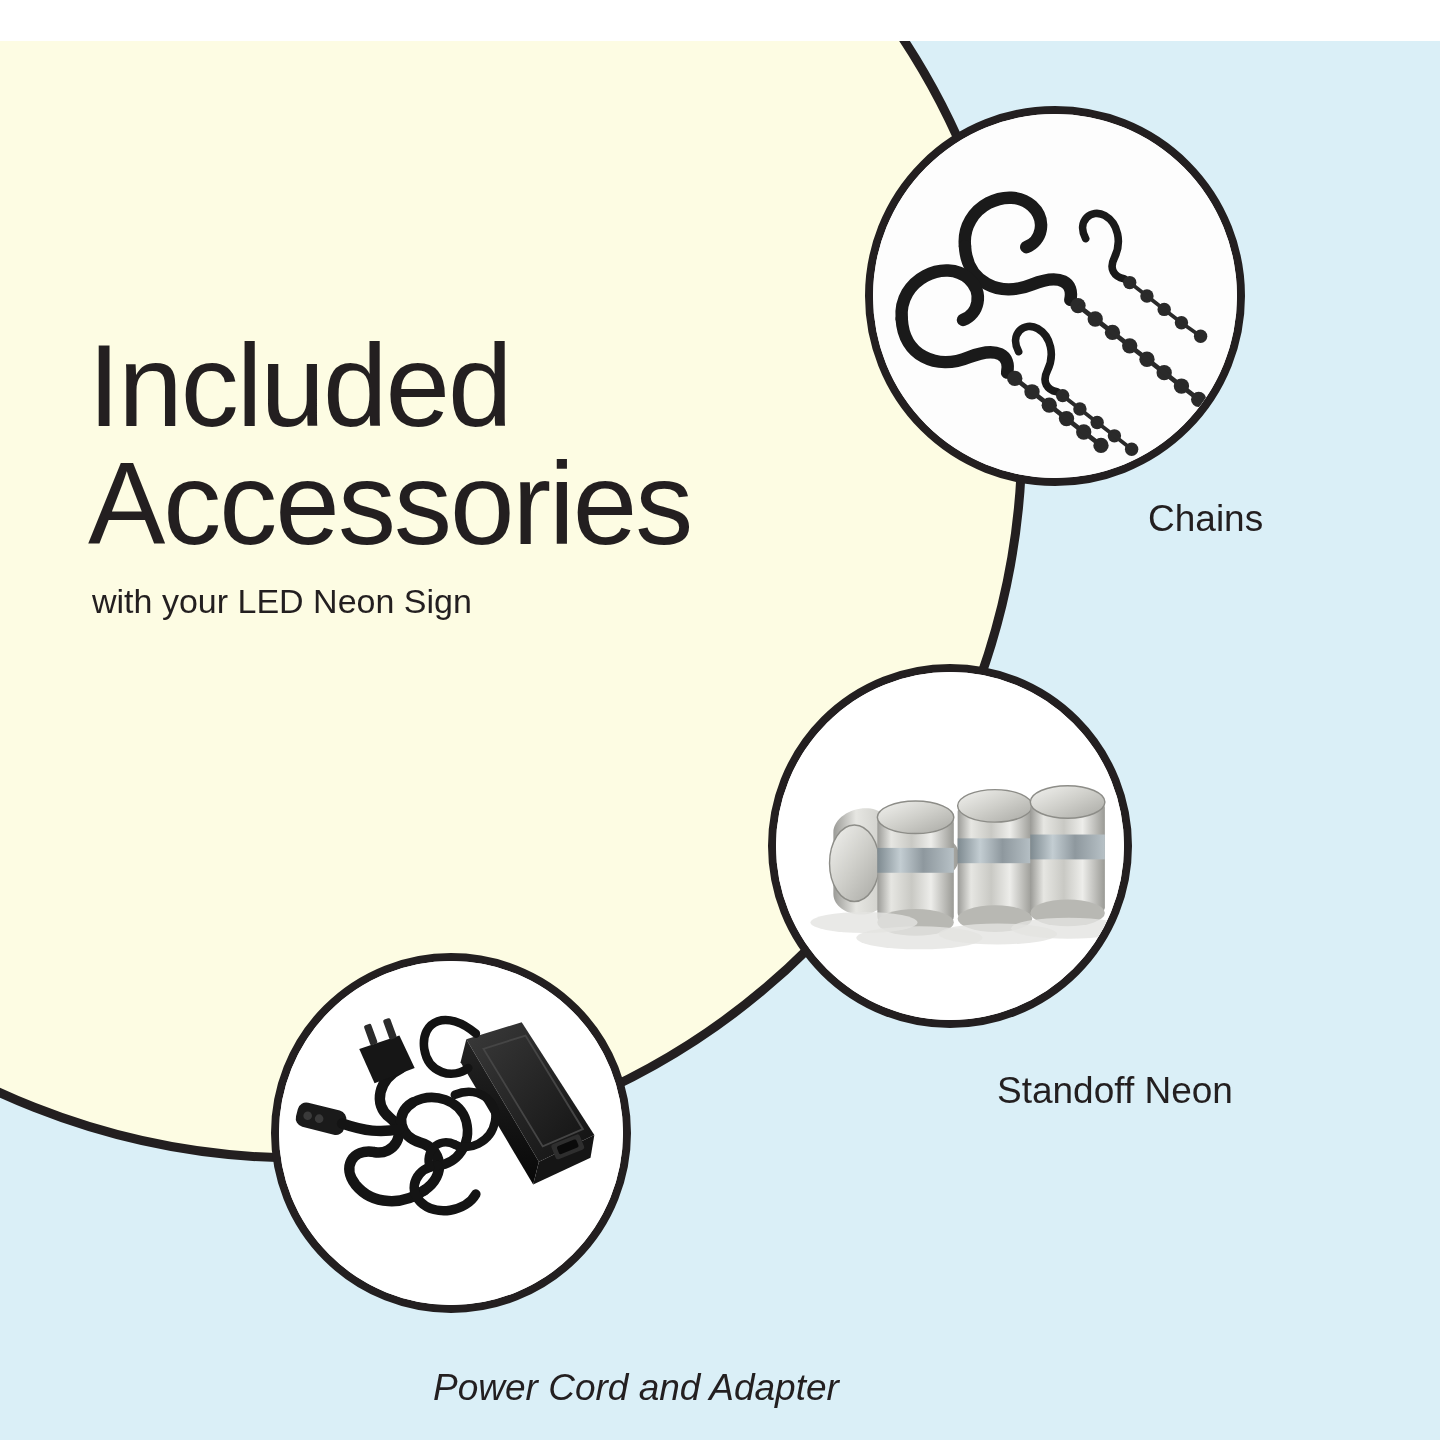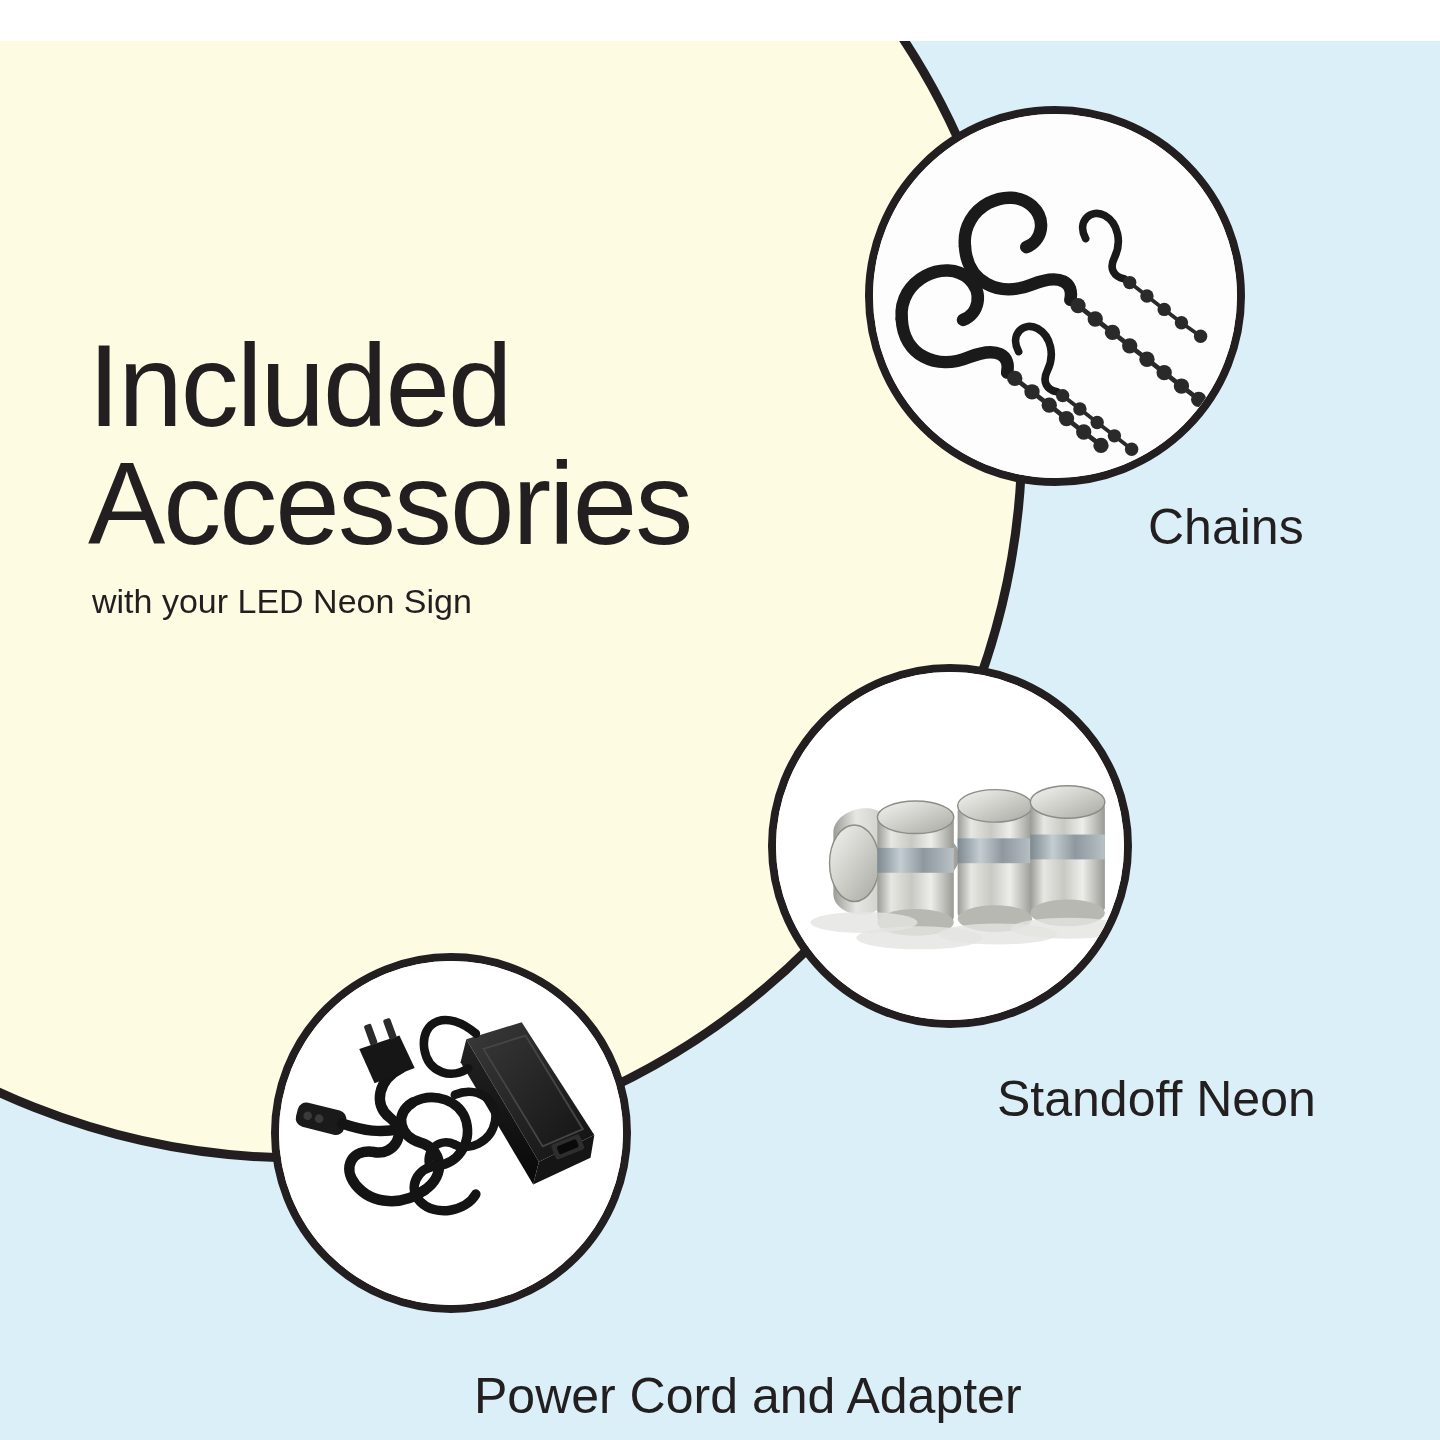"Chains" .callout-label { font-size: 50px -> 37px }
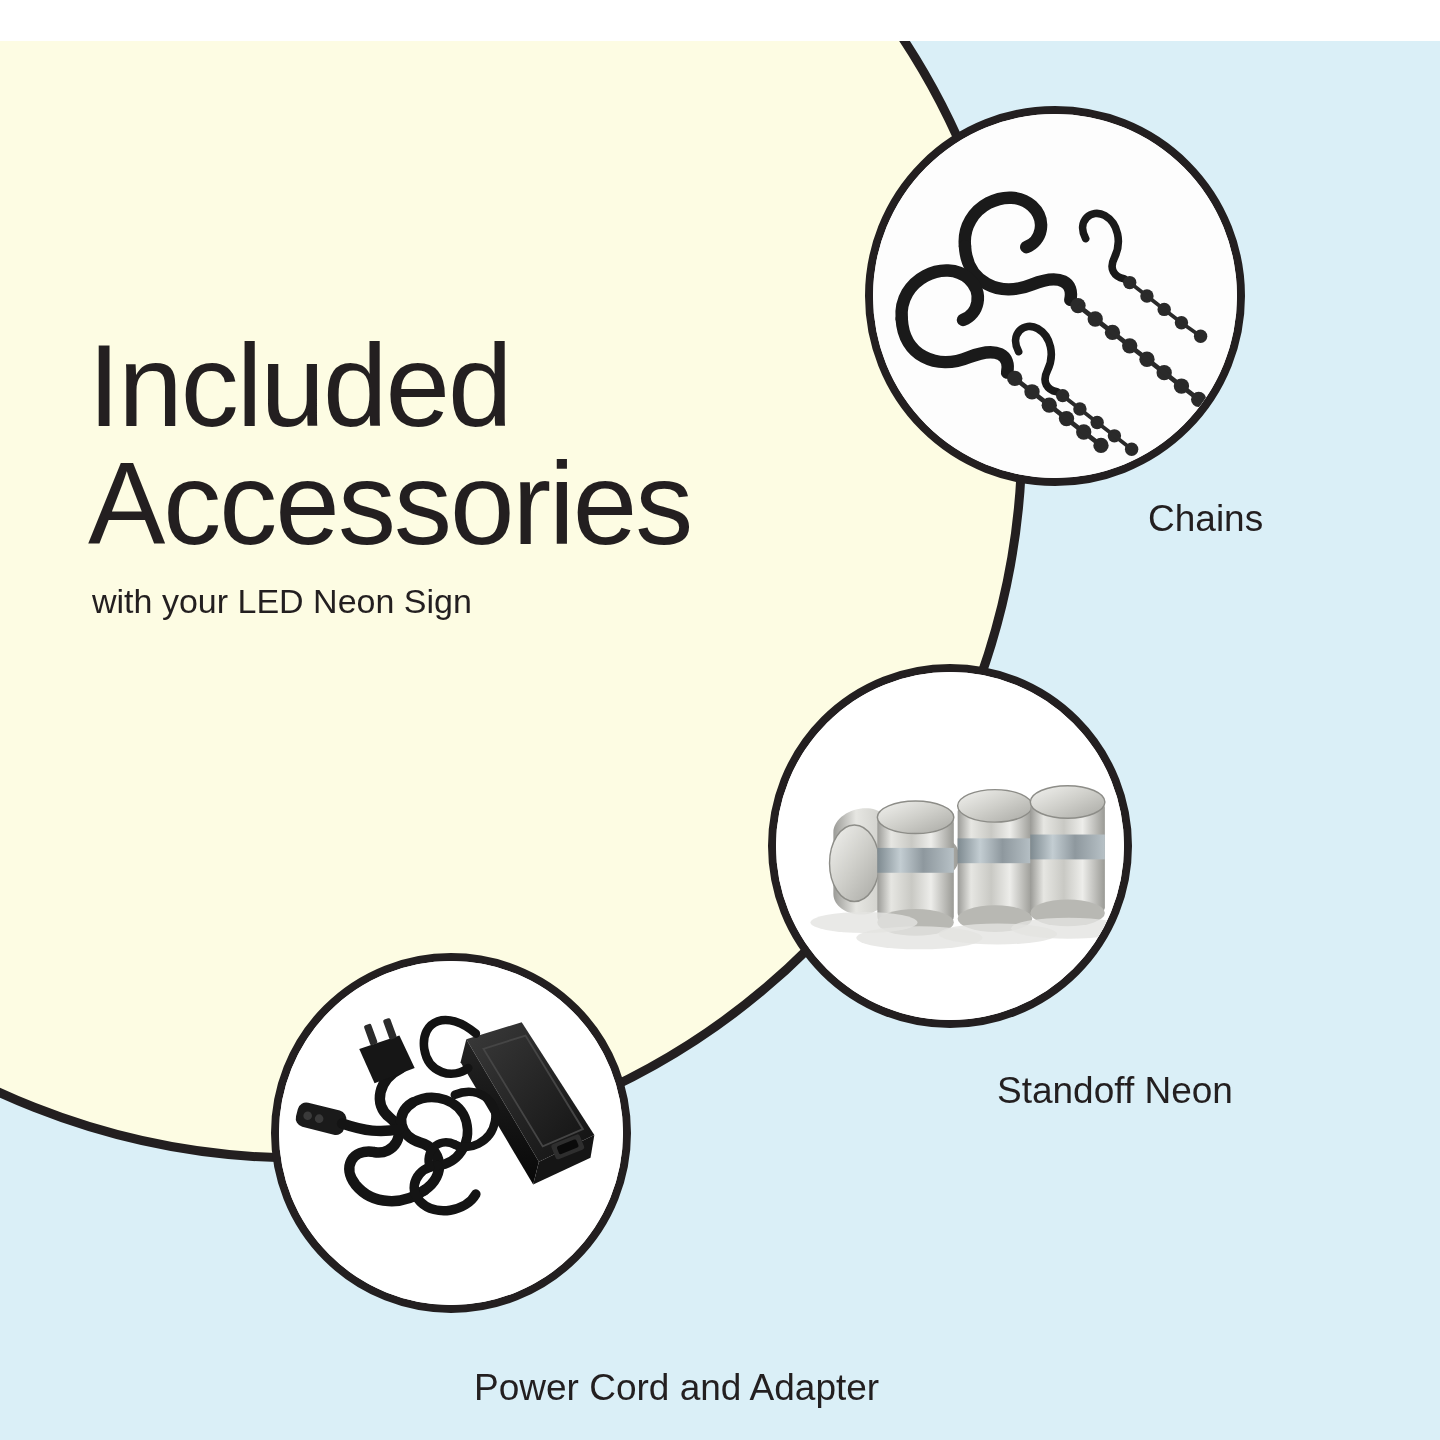"Power Cord and Adapter" .label-powercord { font-style: none -> italic; left: 474px -> 433px }
